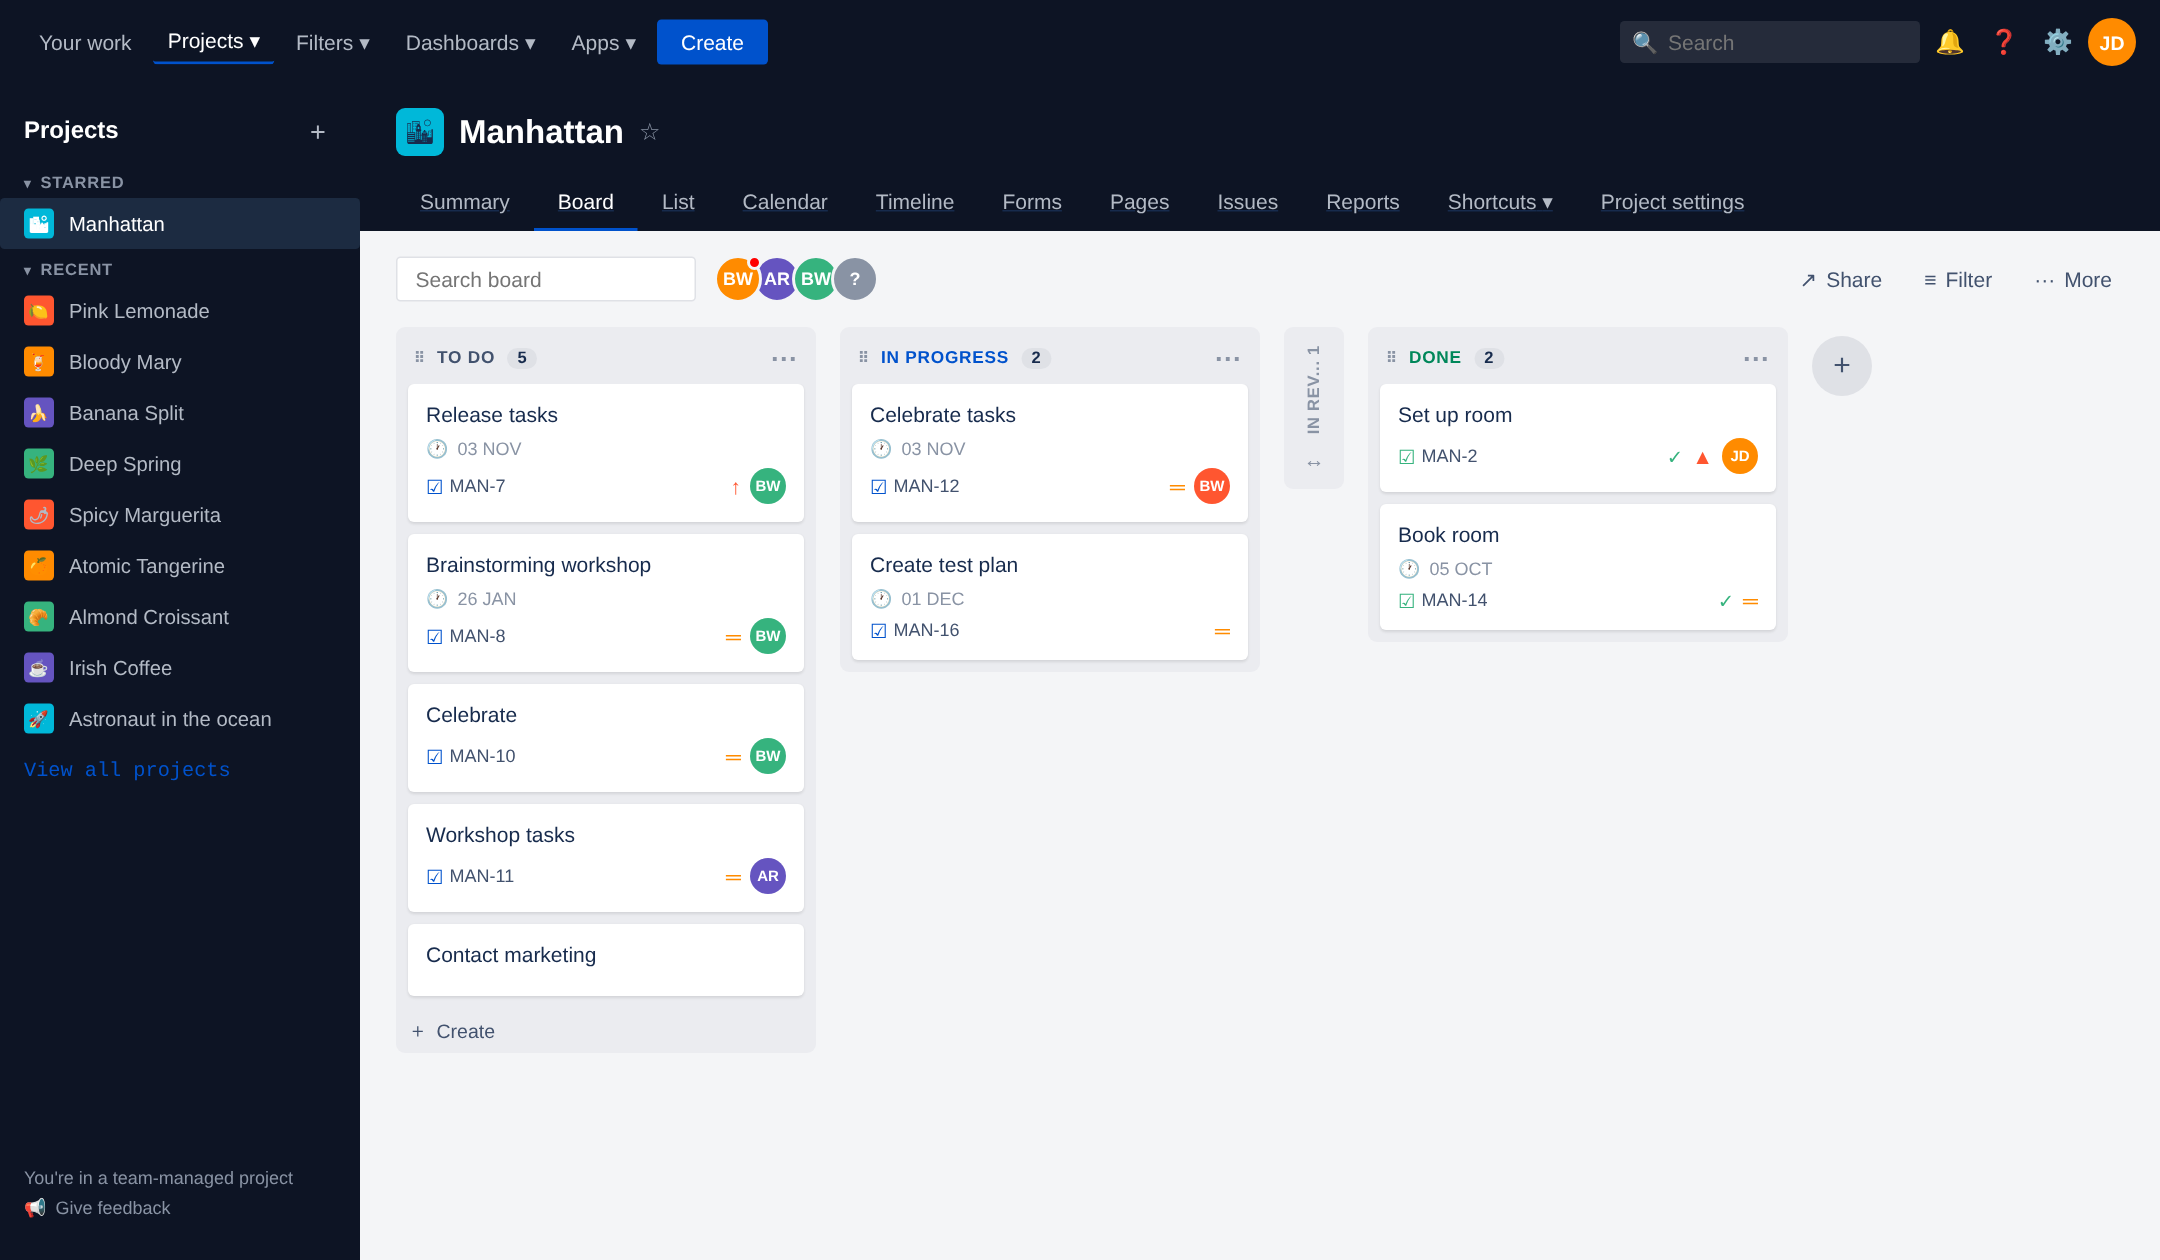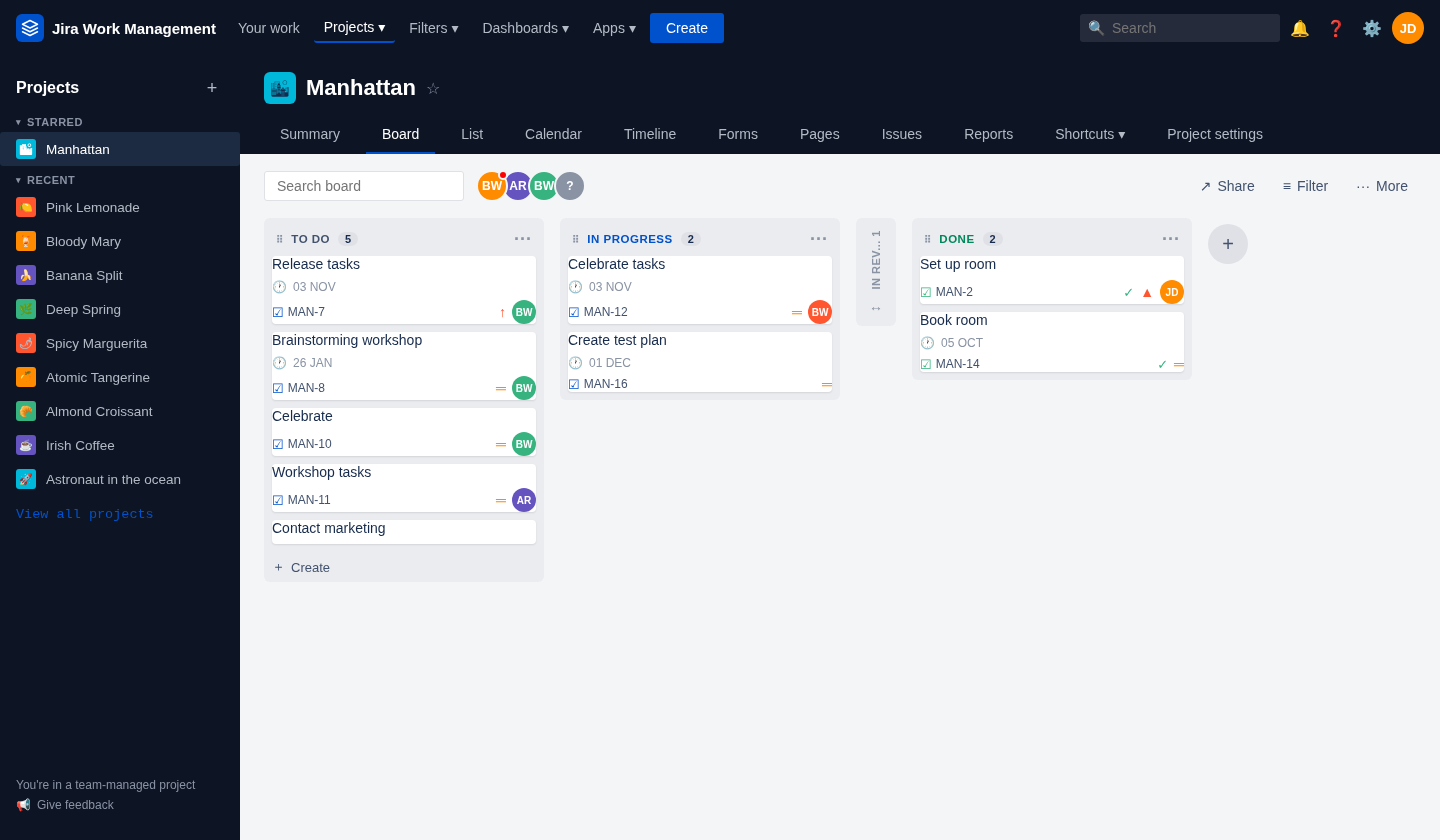"Jira Work Management" div.topnav-logo { html: <div> <div> <svg> <path></path> </svg> </div> <span>Jira Work Management</span> </div> -> none }
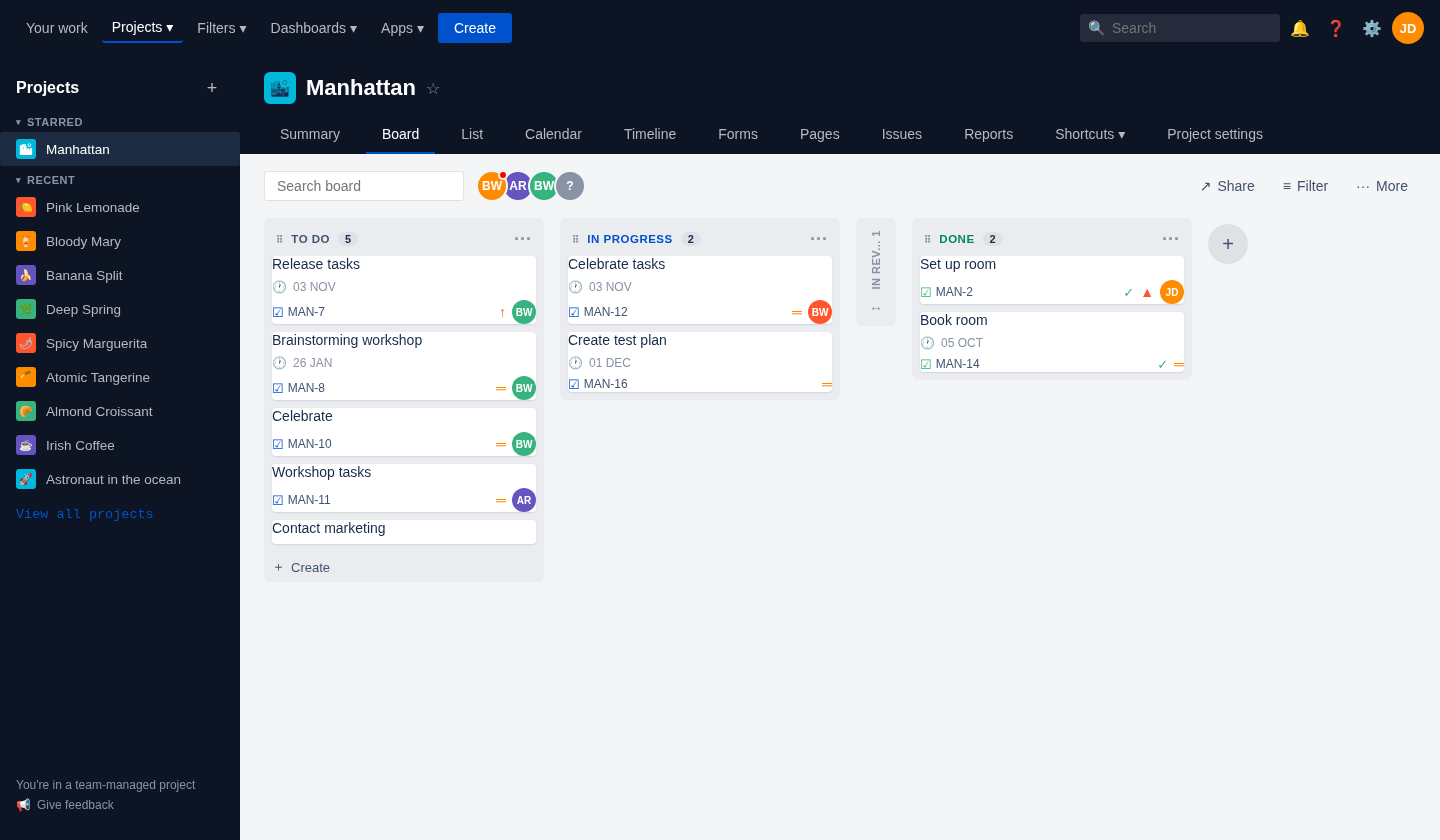"Summary" .project-tabs { gap: 10px -> 0; text-decoration: none -> underline }
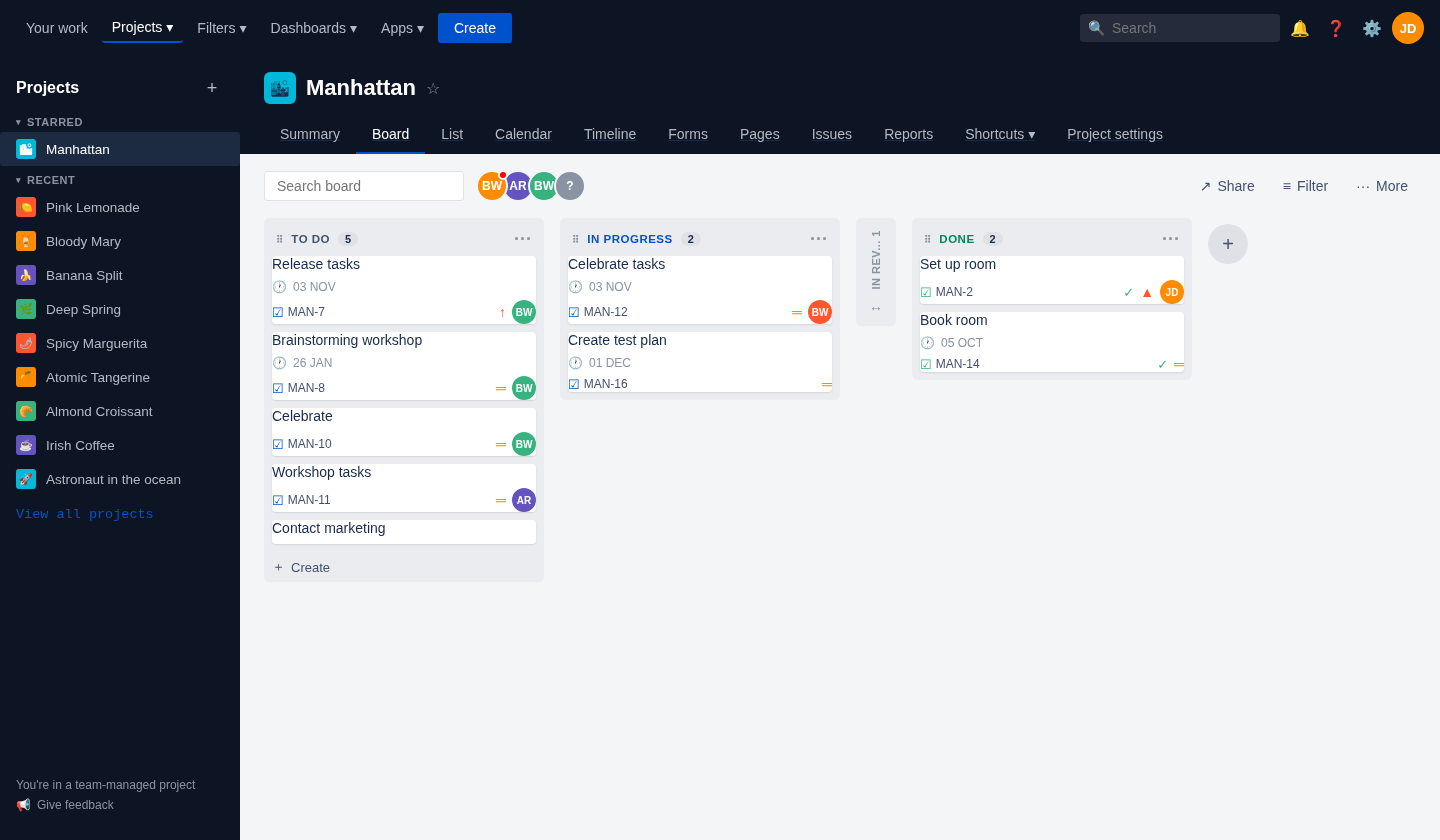"Release tasks" .board-card { padding: 0 -> 12px }
